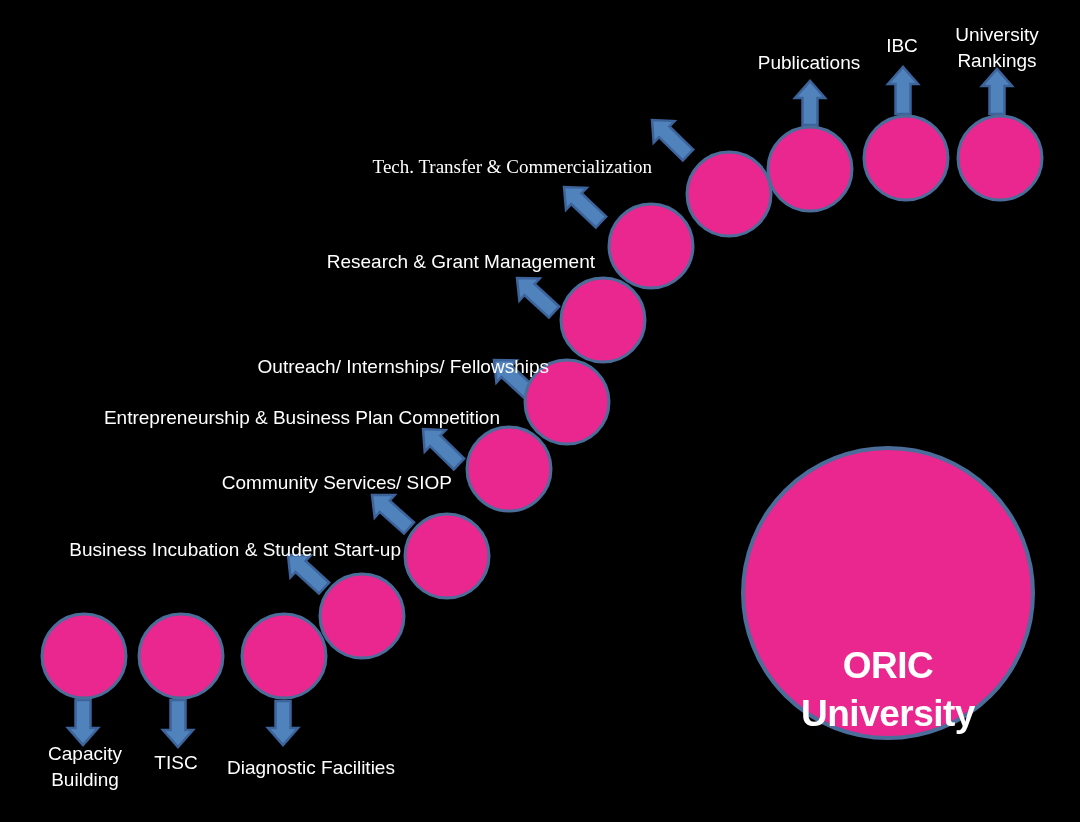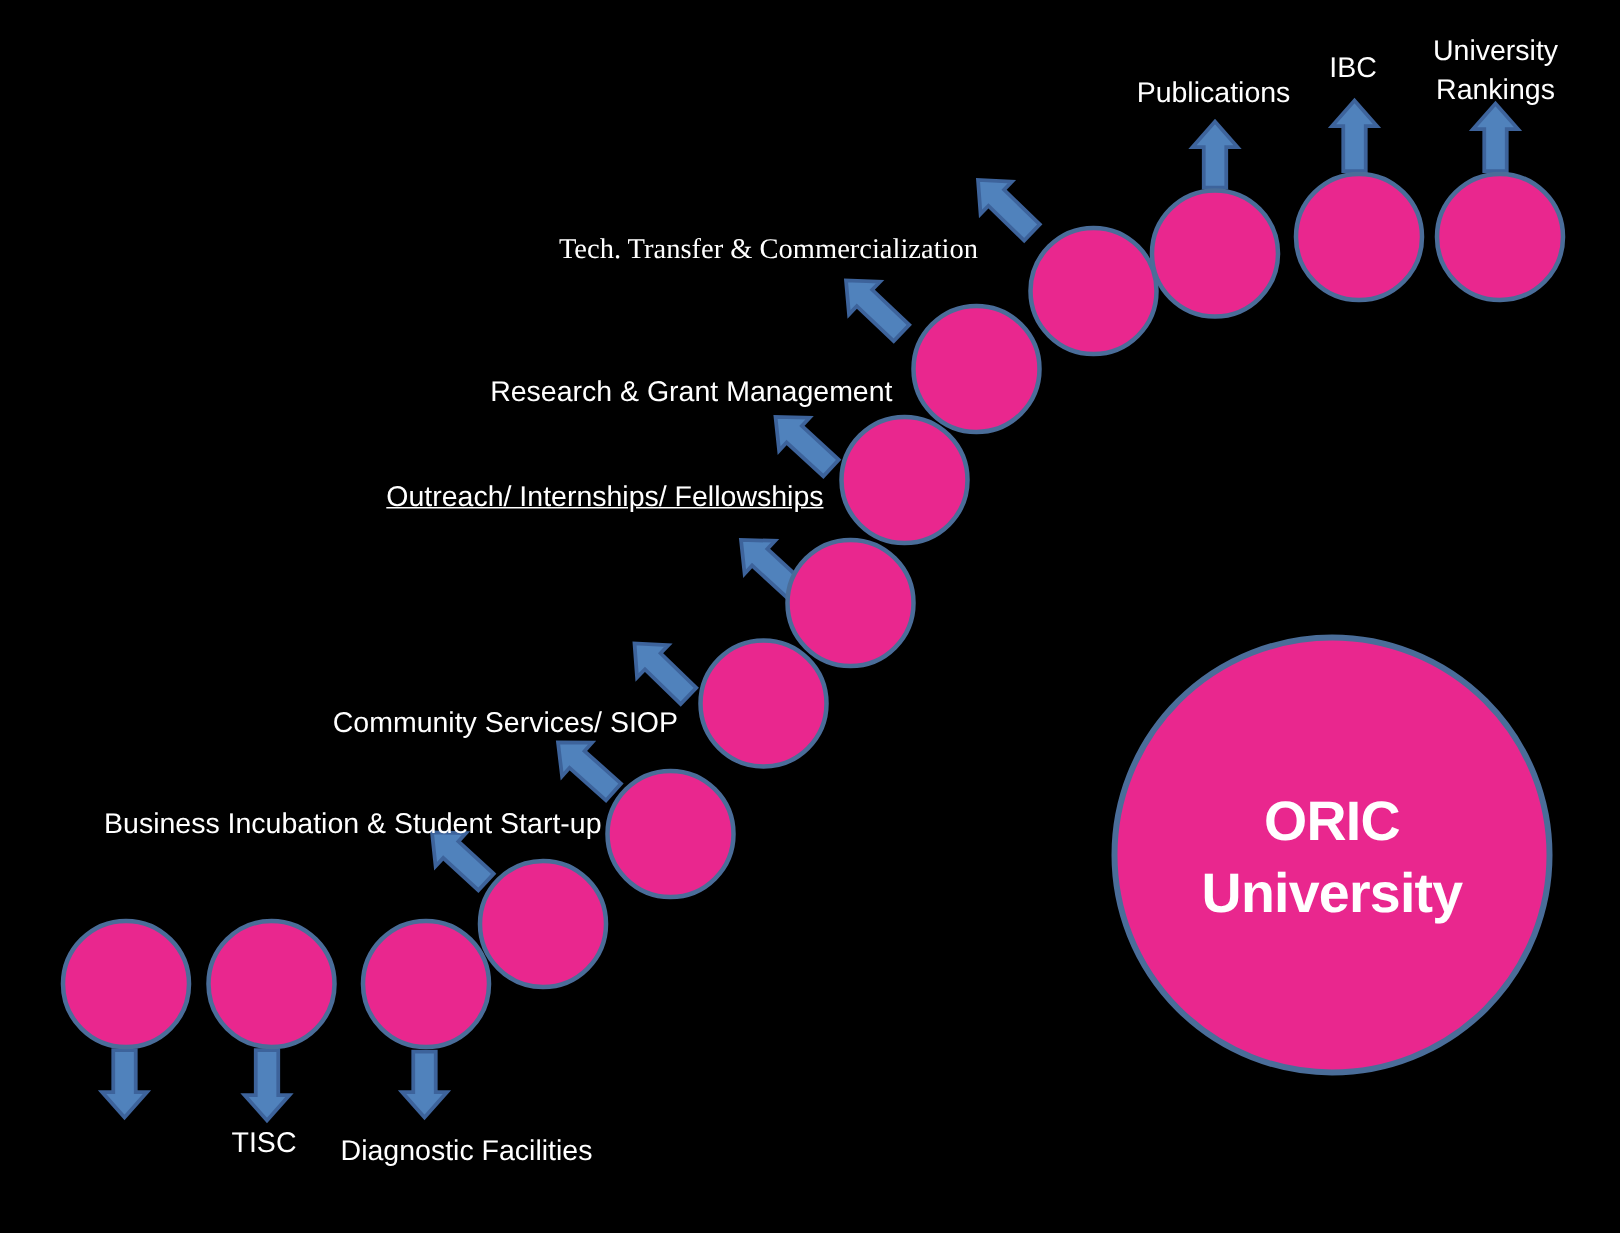"Outreach/ Internships/ Fellowships" div.node-label { text-decoration: underline -> none; top: 332px -> 367px }
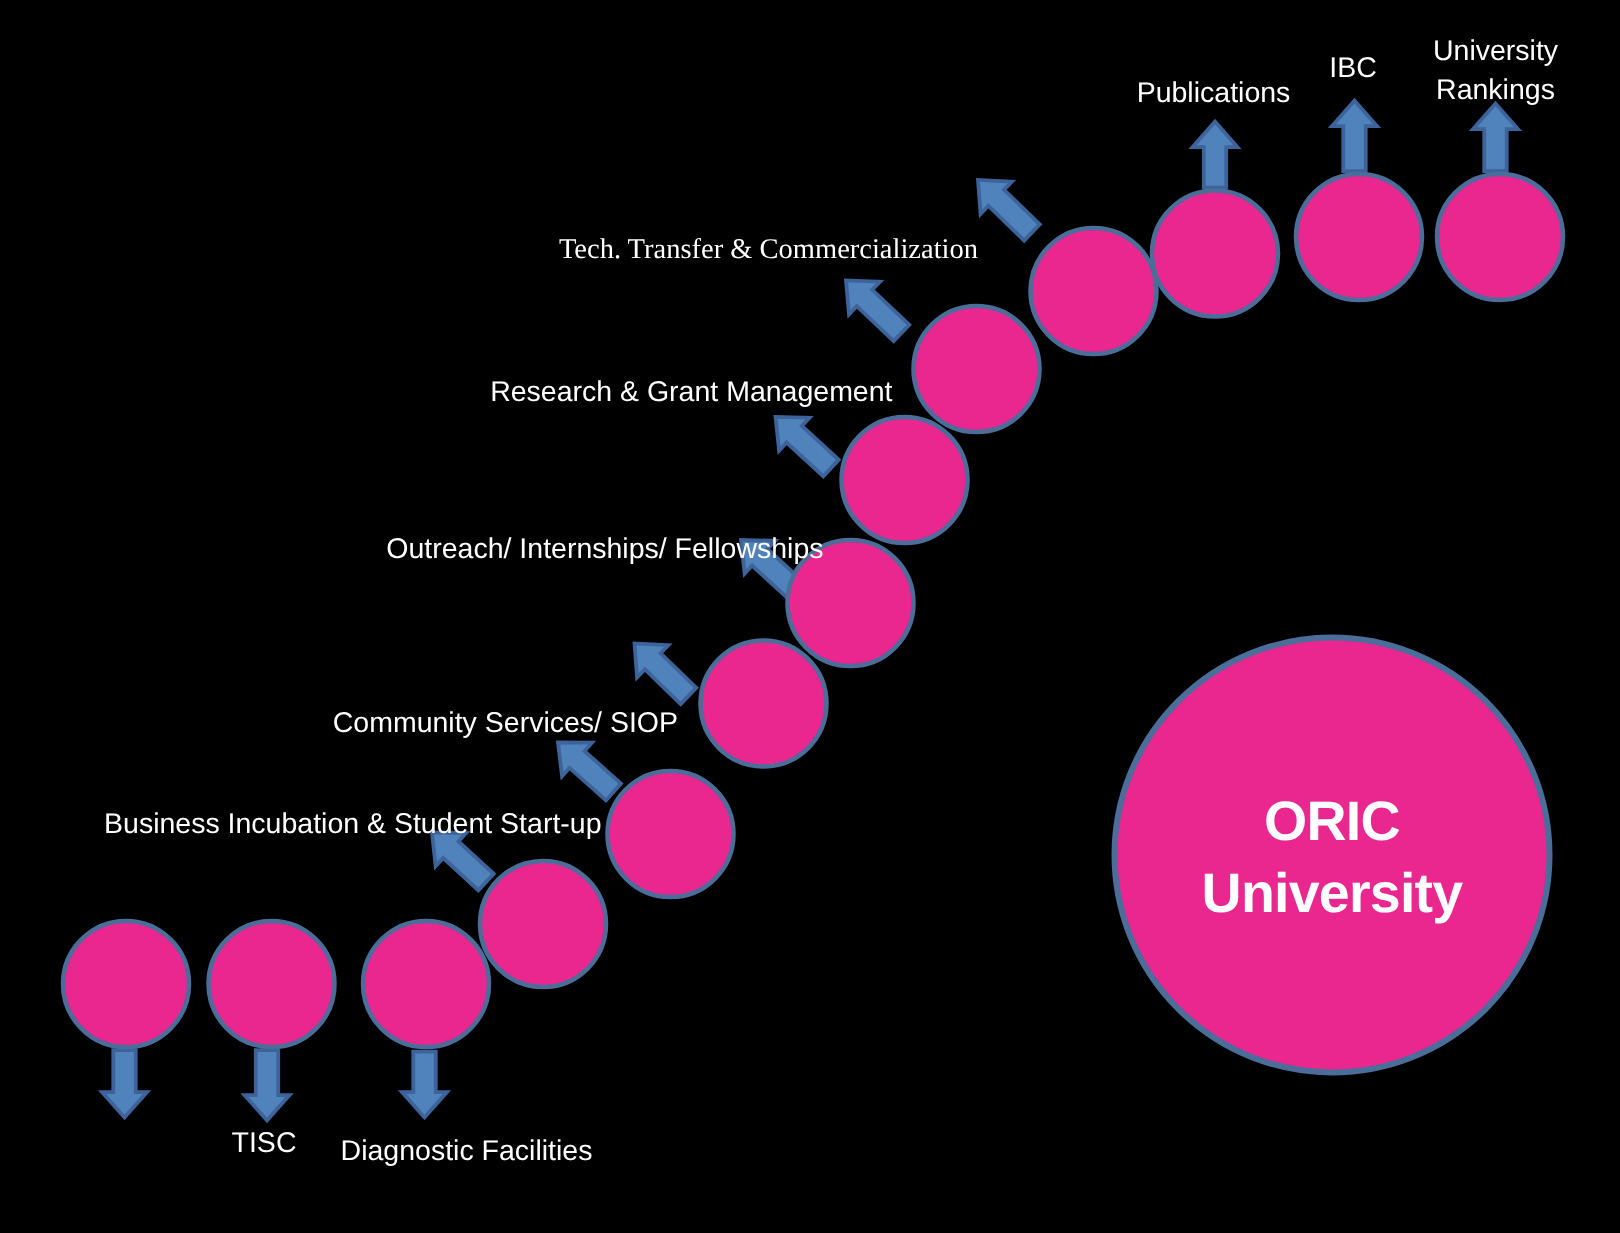"Entrepreneurship & Business Plan" div.node-label { html: none -> <div> <div>Entrepreneurship &amp; Business Plan Competition</div> </div> }
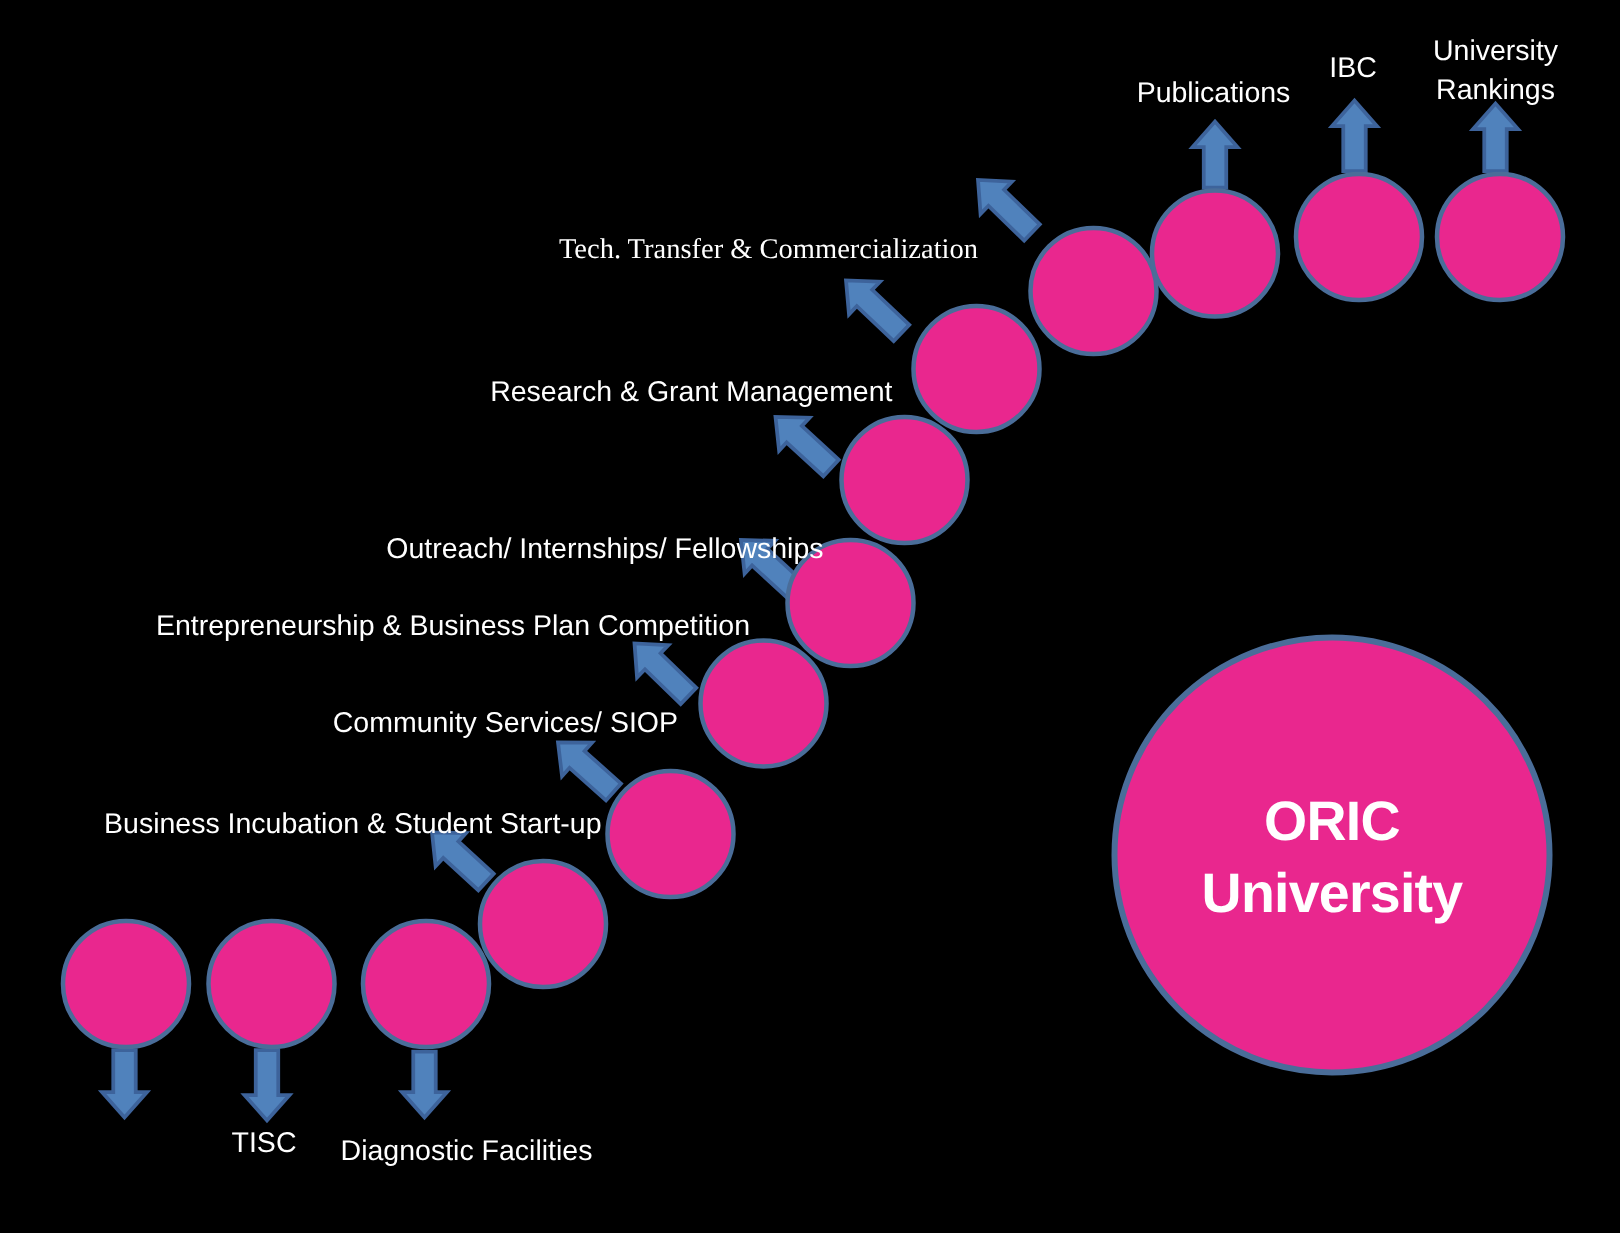"ORIC" div { align-items: none -> flex-end; top: 423px -> 446px }
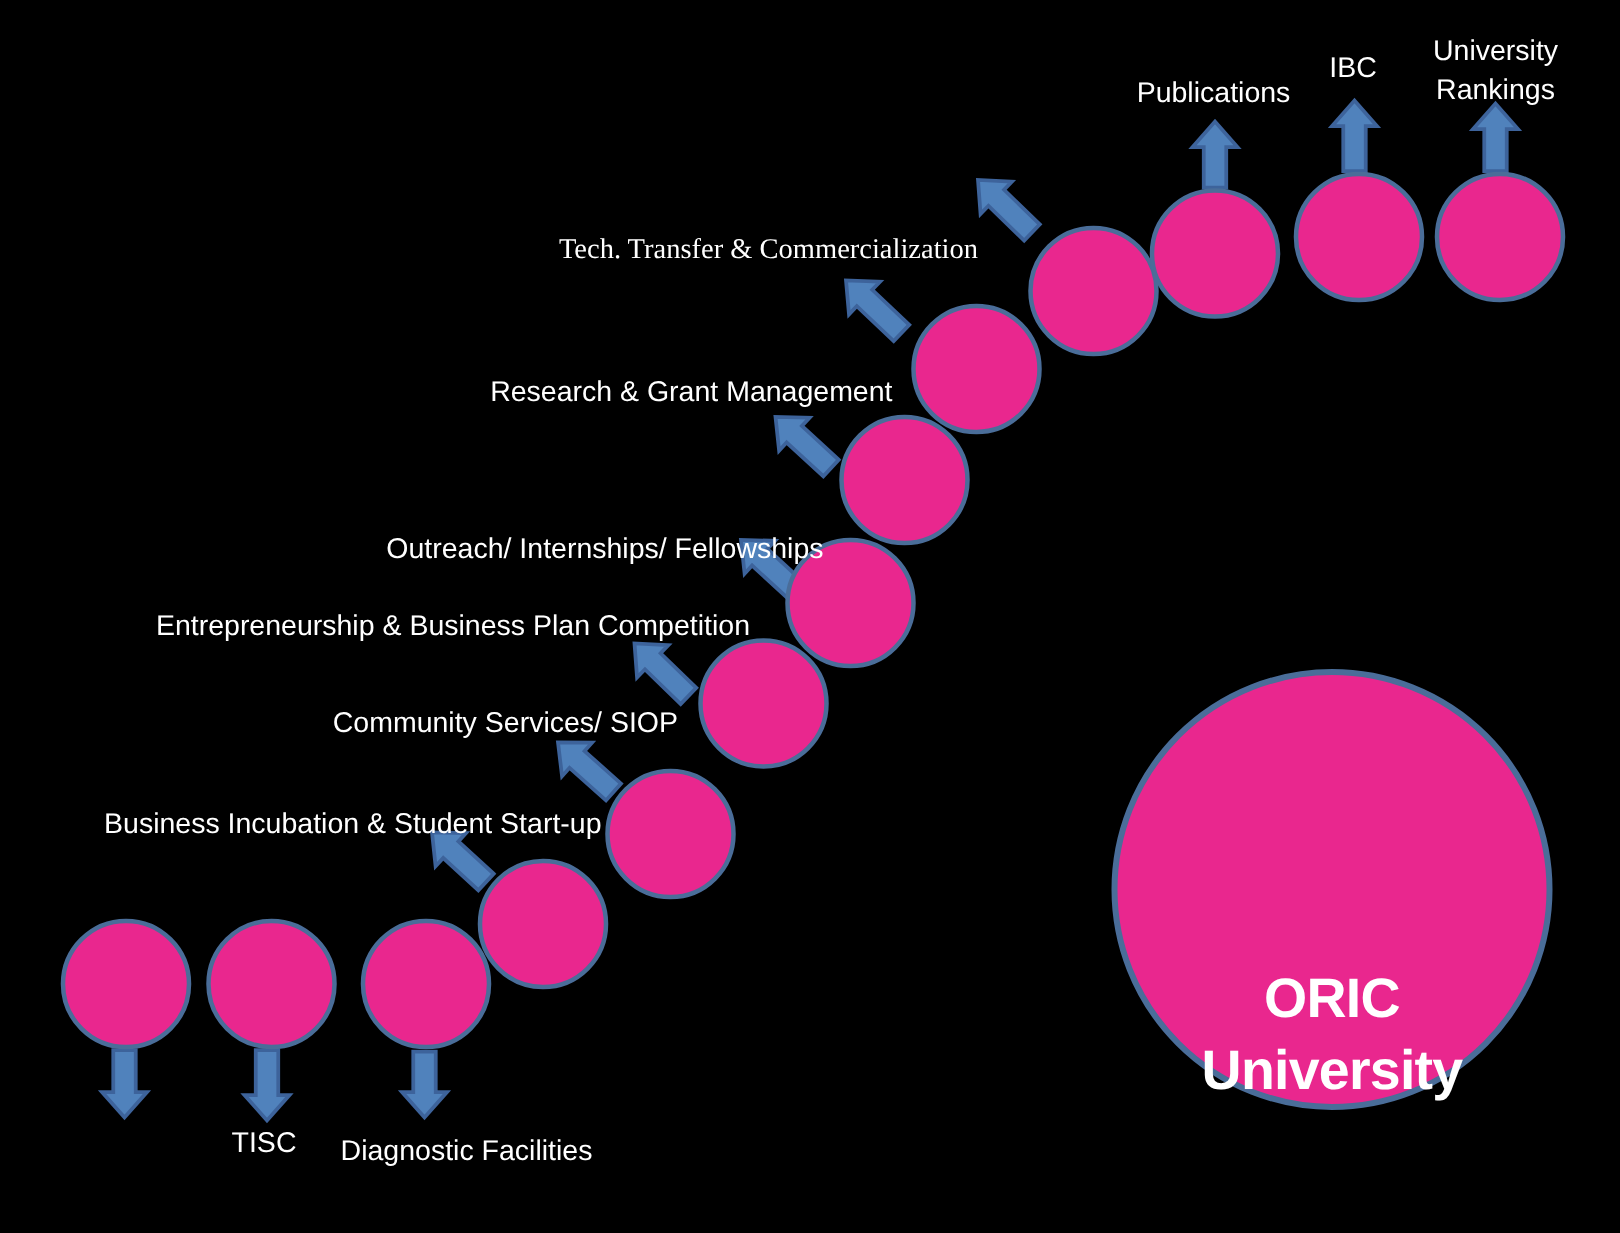"Capacity" div.node-label { html: none -> <div> <div>Capacity</div> <div>Building</div> </div> }
